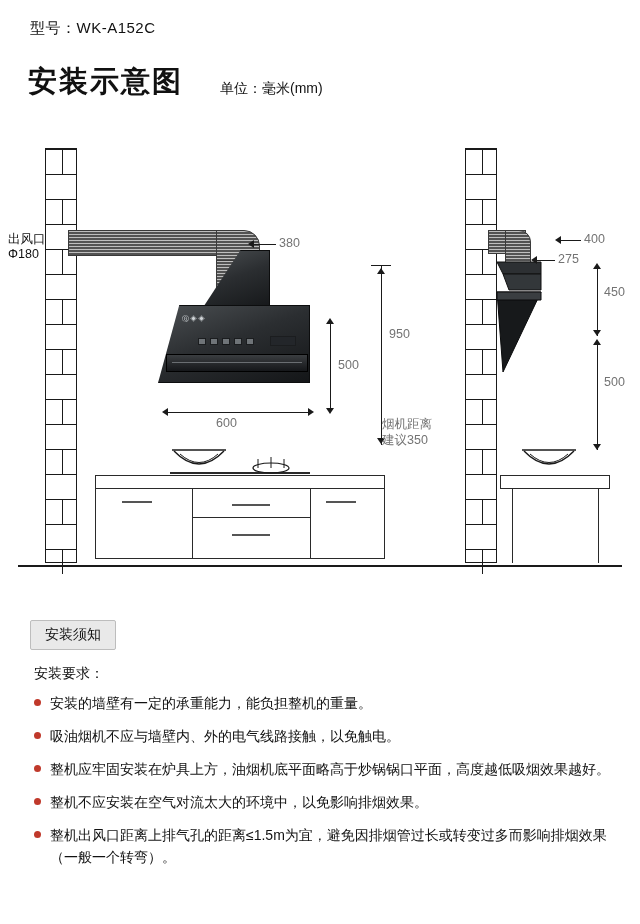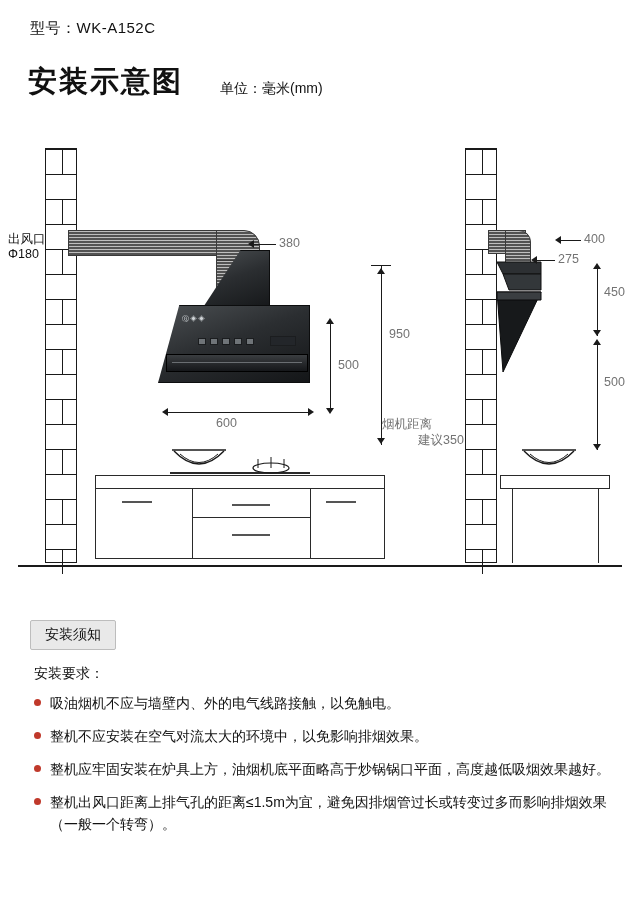"建议350" div.dim-text { margin-left: 36px -> none }
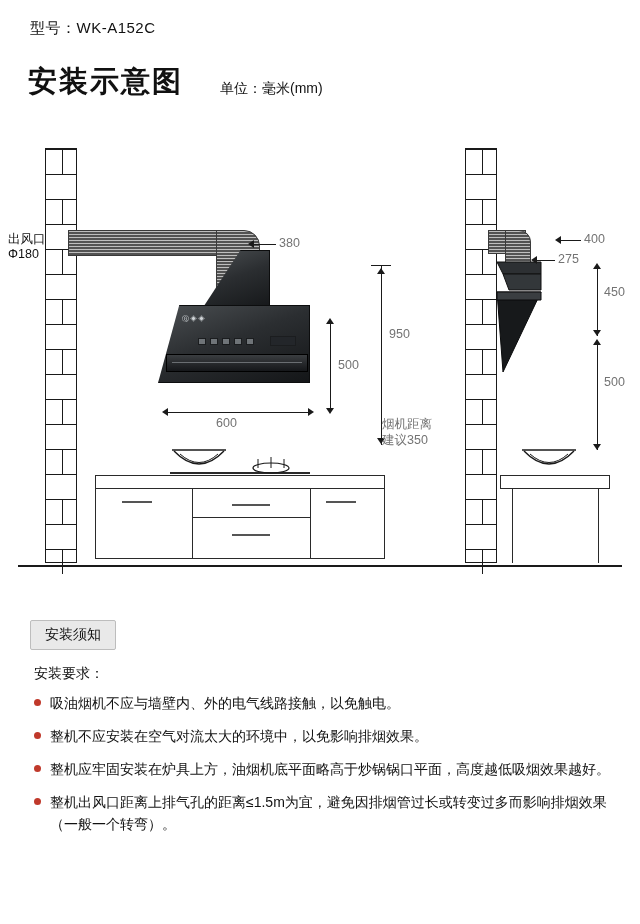"安装的墙壁有一定的承重能力，能负担整机的重量。" div.bullet { html: none -> <div> <span></span> <span>安装的墙壁有一定的承重能力，能负担整机的重量。</span> </div> }
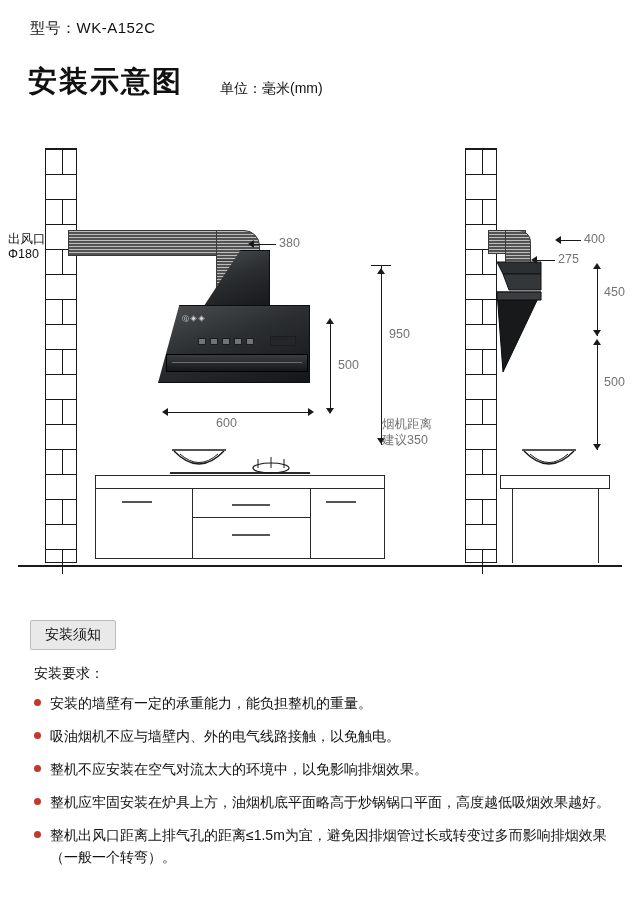"整机不应安装在空气对流太大的环境中，以免影响排烟效果。" div.bullet { order: before "整机应牢固安装在炉具上方，油烟机底平面略高于炒锅锅口平面，高度越低吸烟效果越好。" -> after "整机应牢固安装在炉具上方，油烟机底平面略高于炒锅锅口平面，高度越低吸烟效果越好。" }
